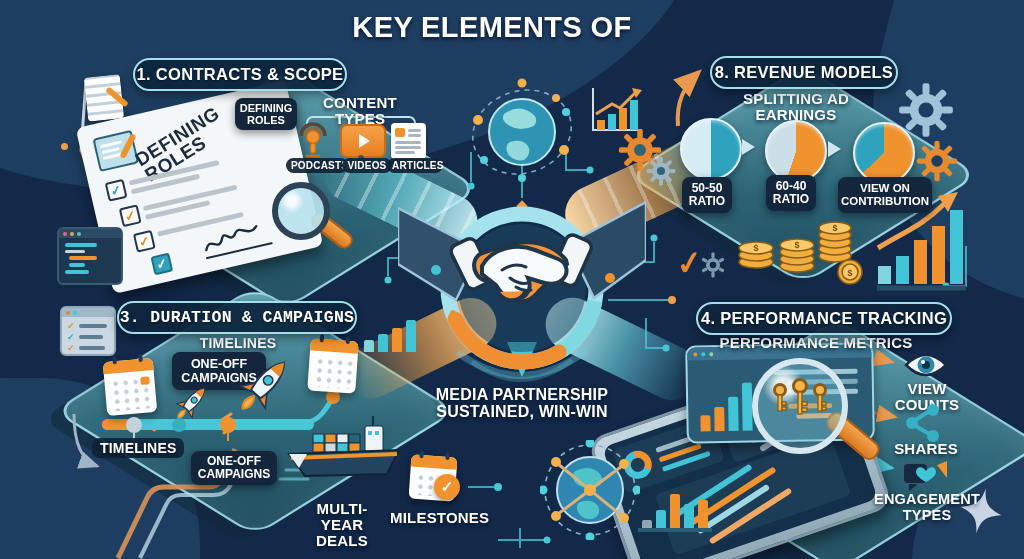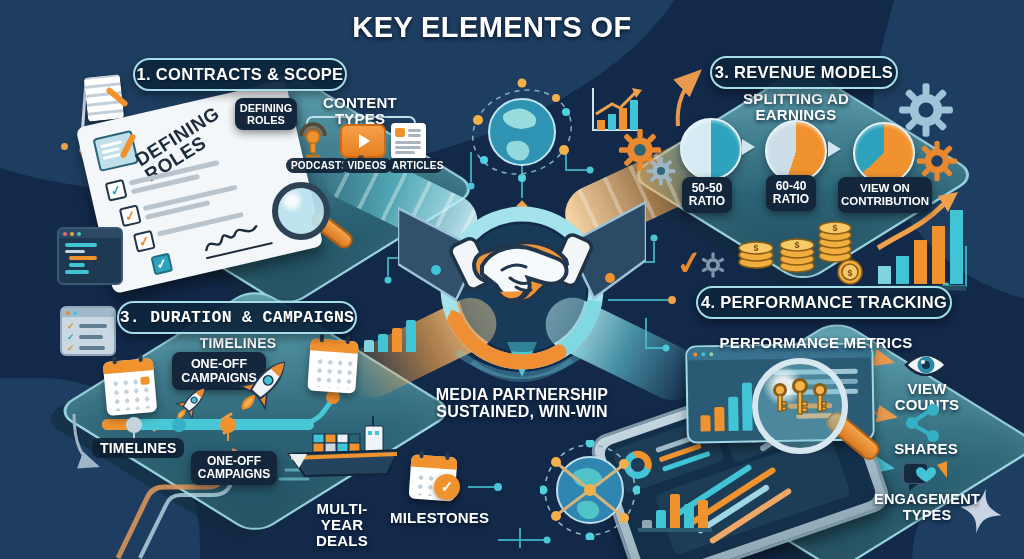"3. REVENUE MODELS" span { text: 3 -> 8 }
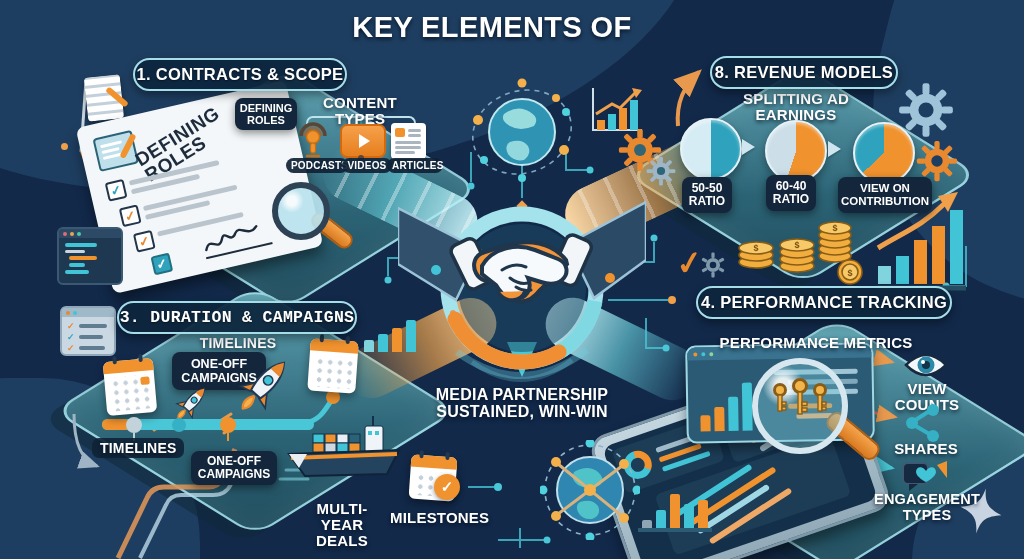"4. PERFORMANCE TRACKING" div.pill { top: 286px -> 302px }
